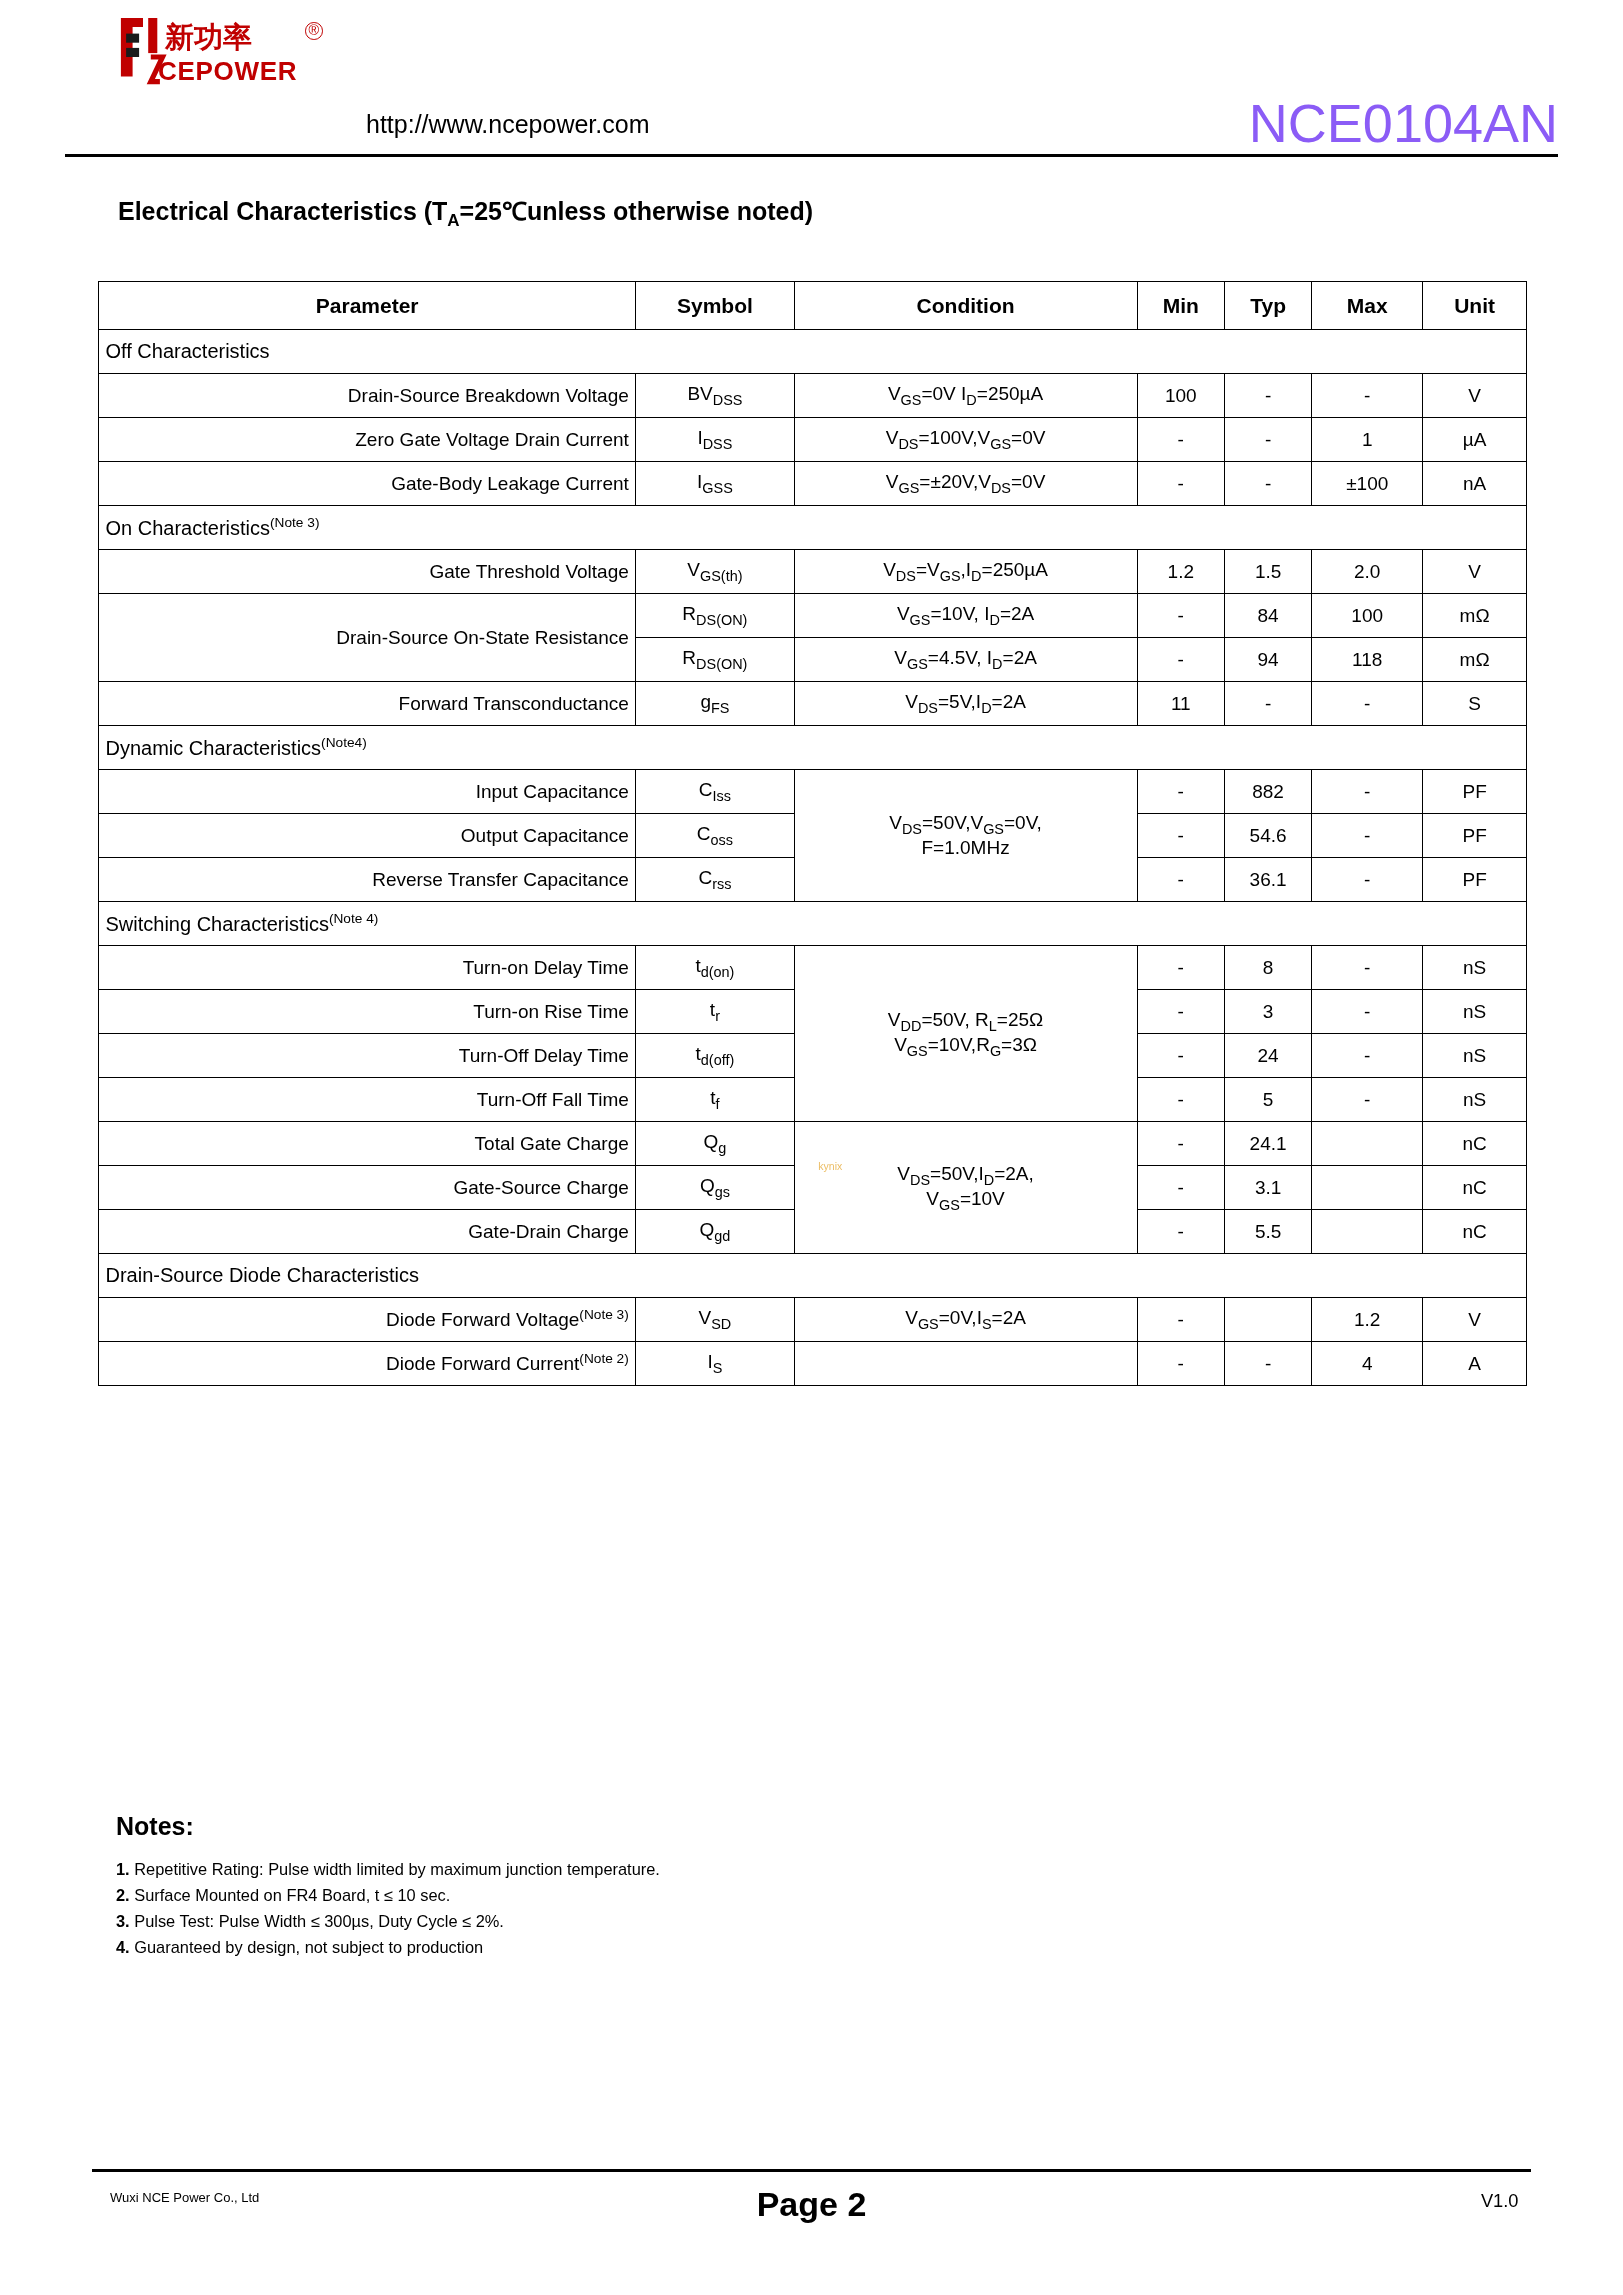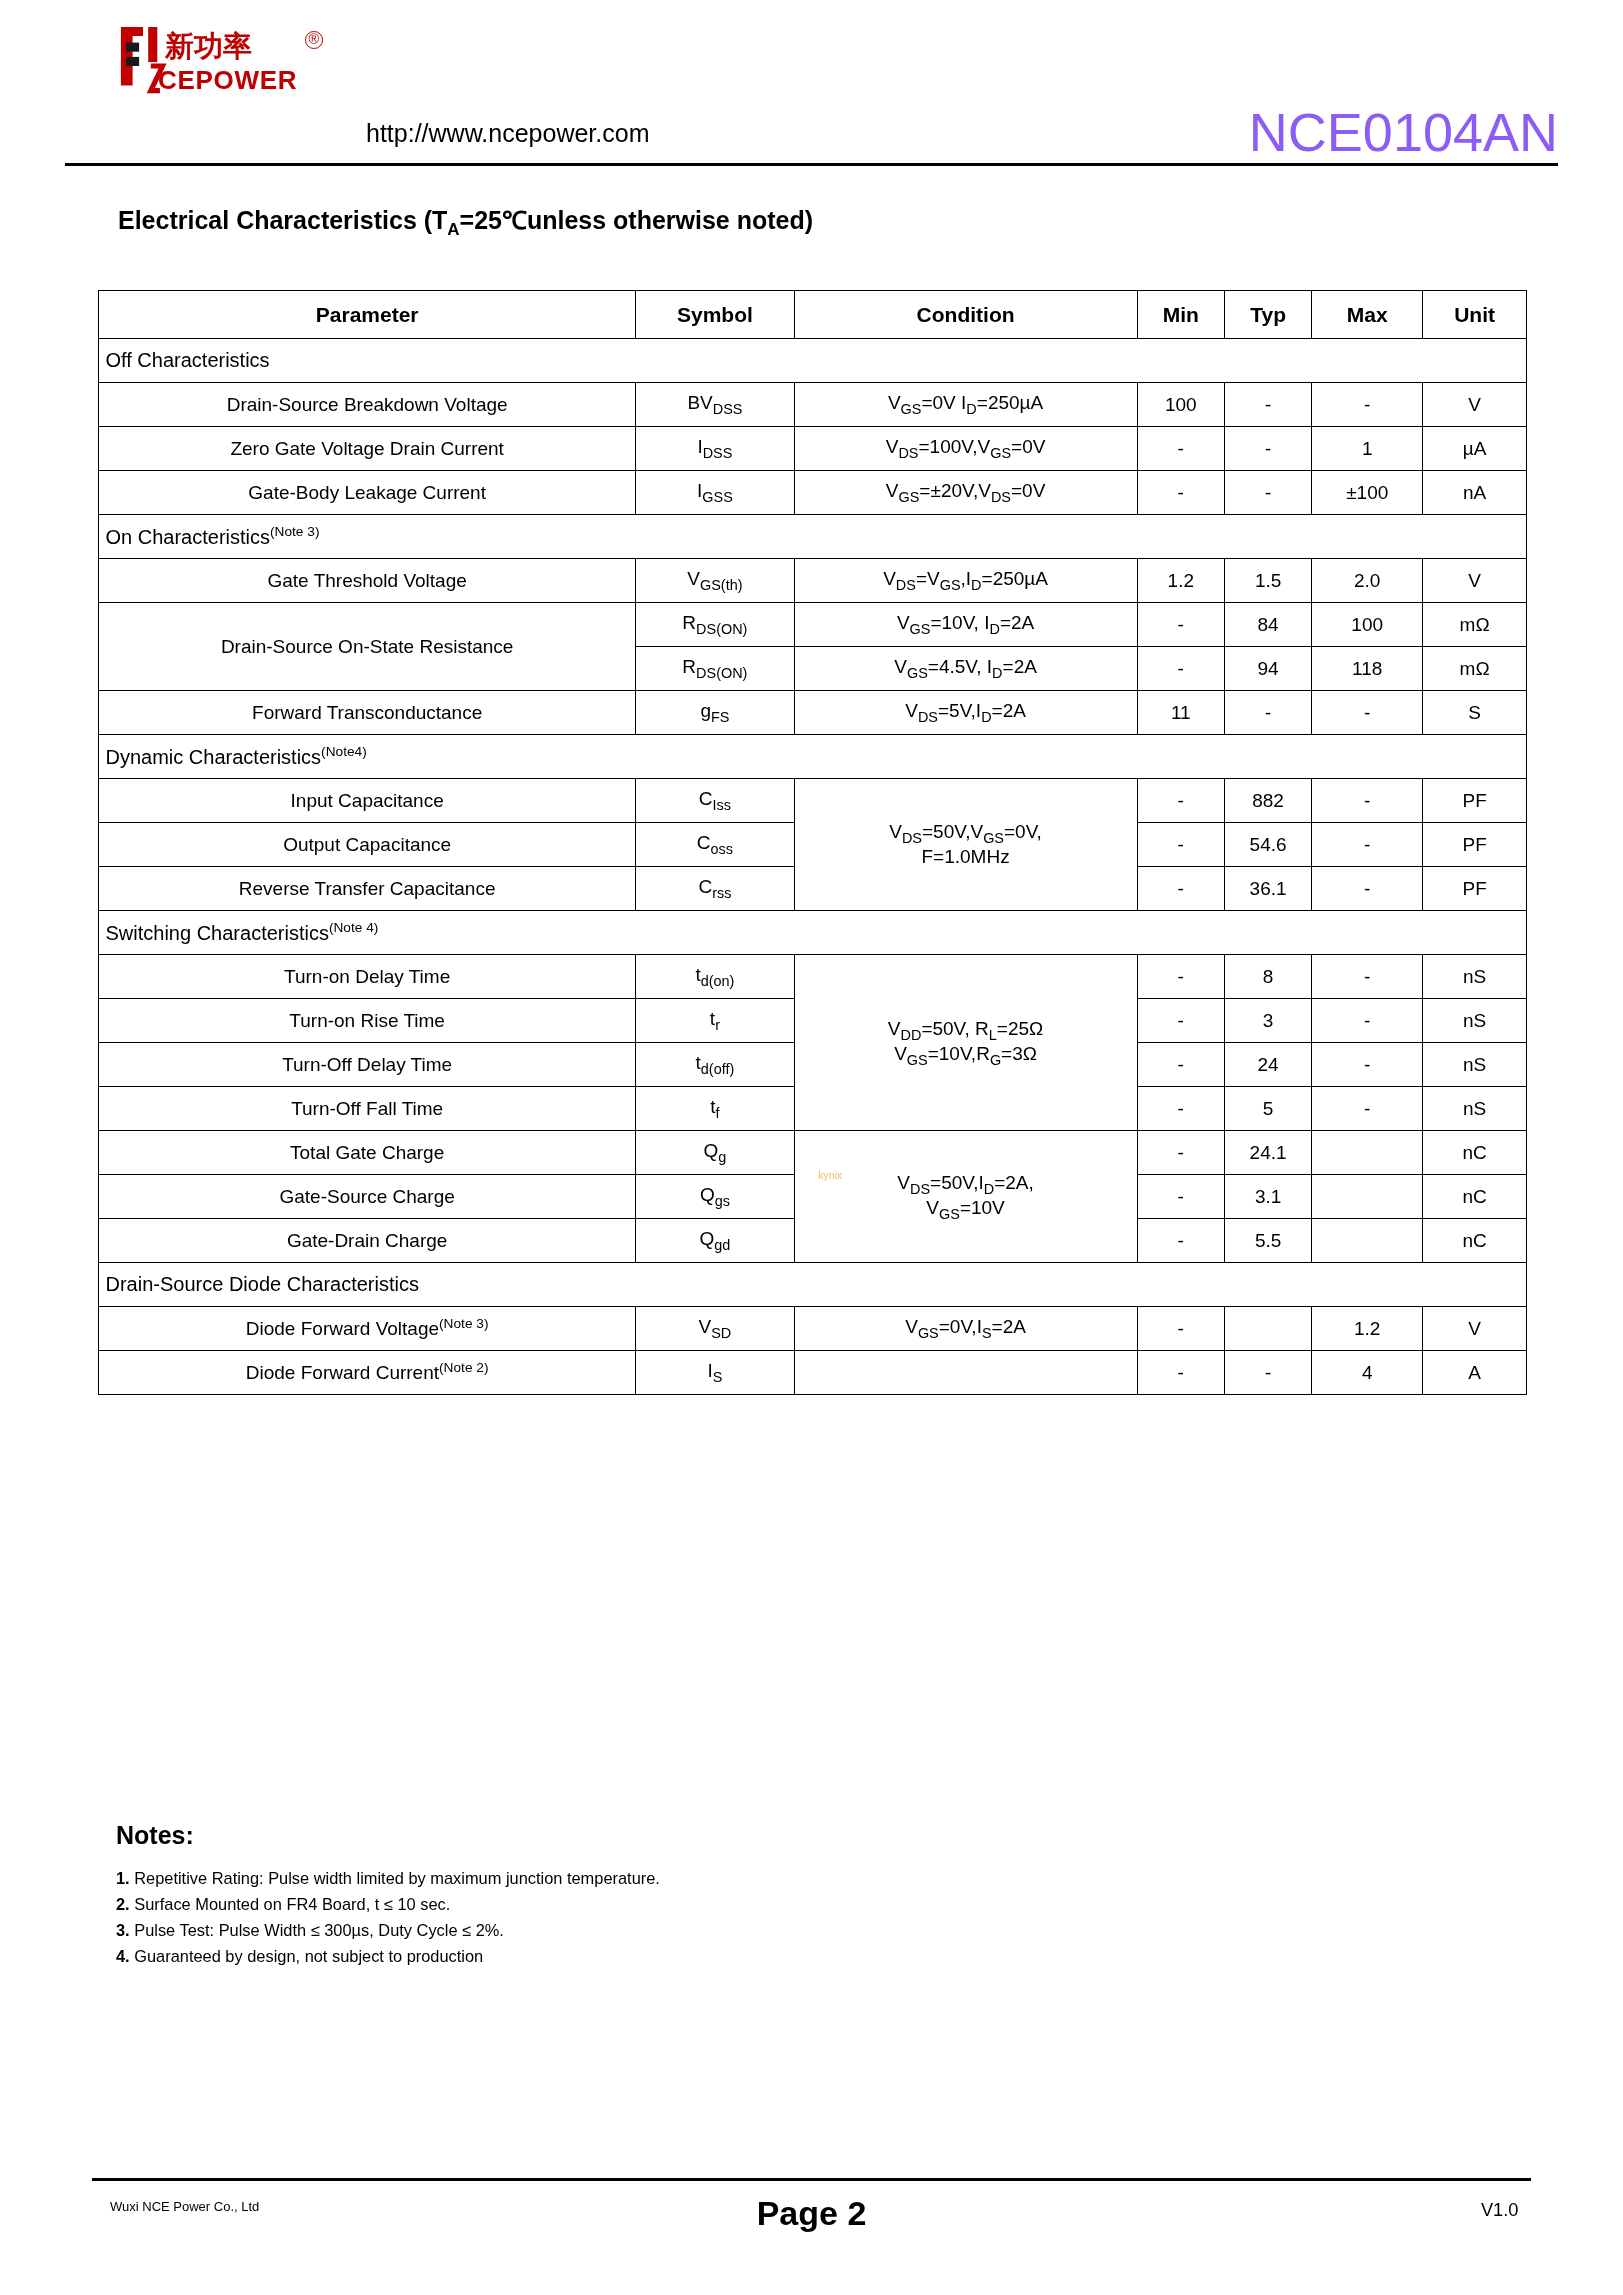"新功率" .header { margin: 9px 65px 0 65px -> 0 65px 0 65px }
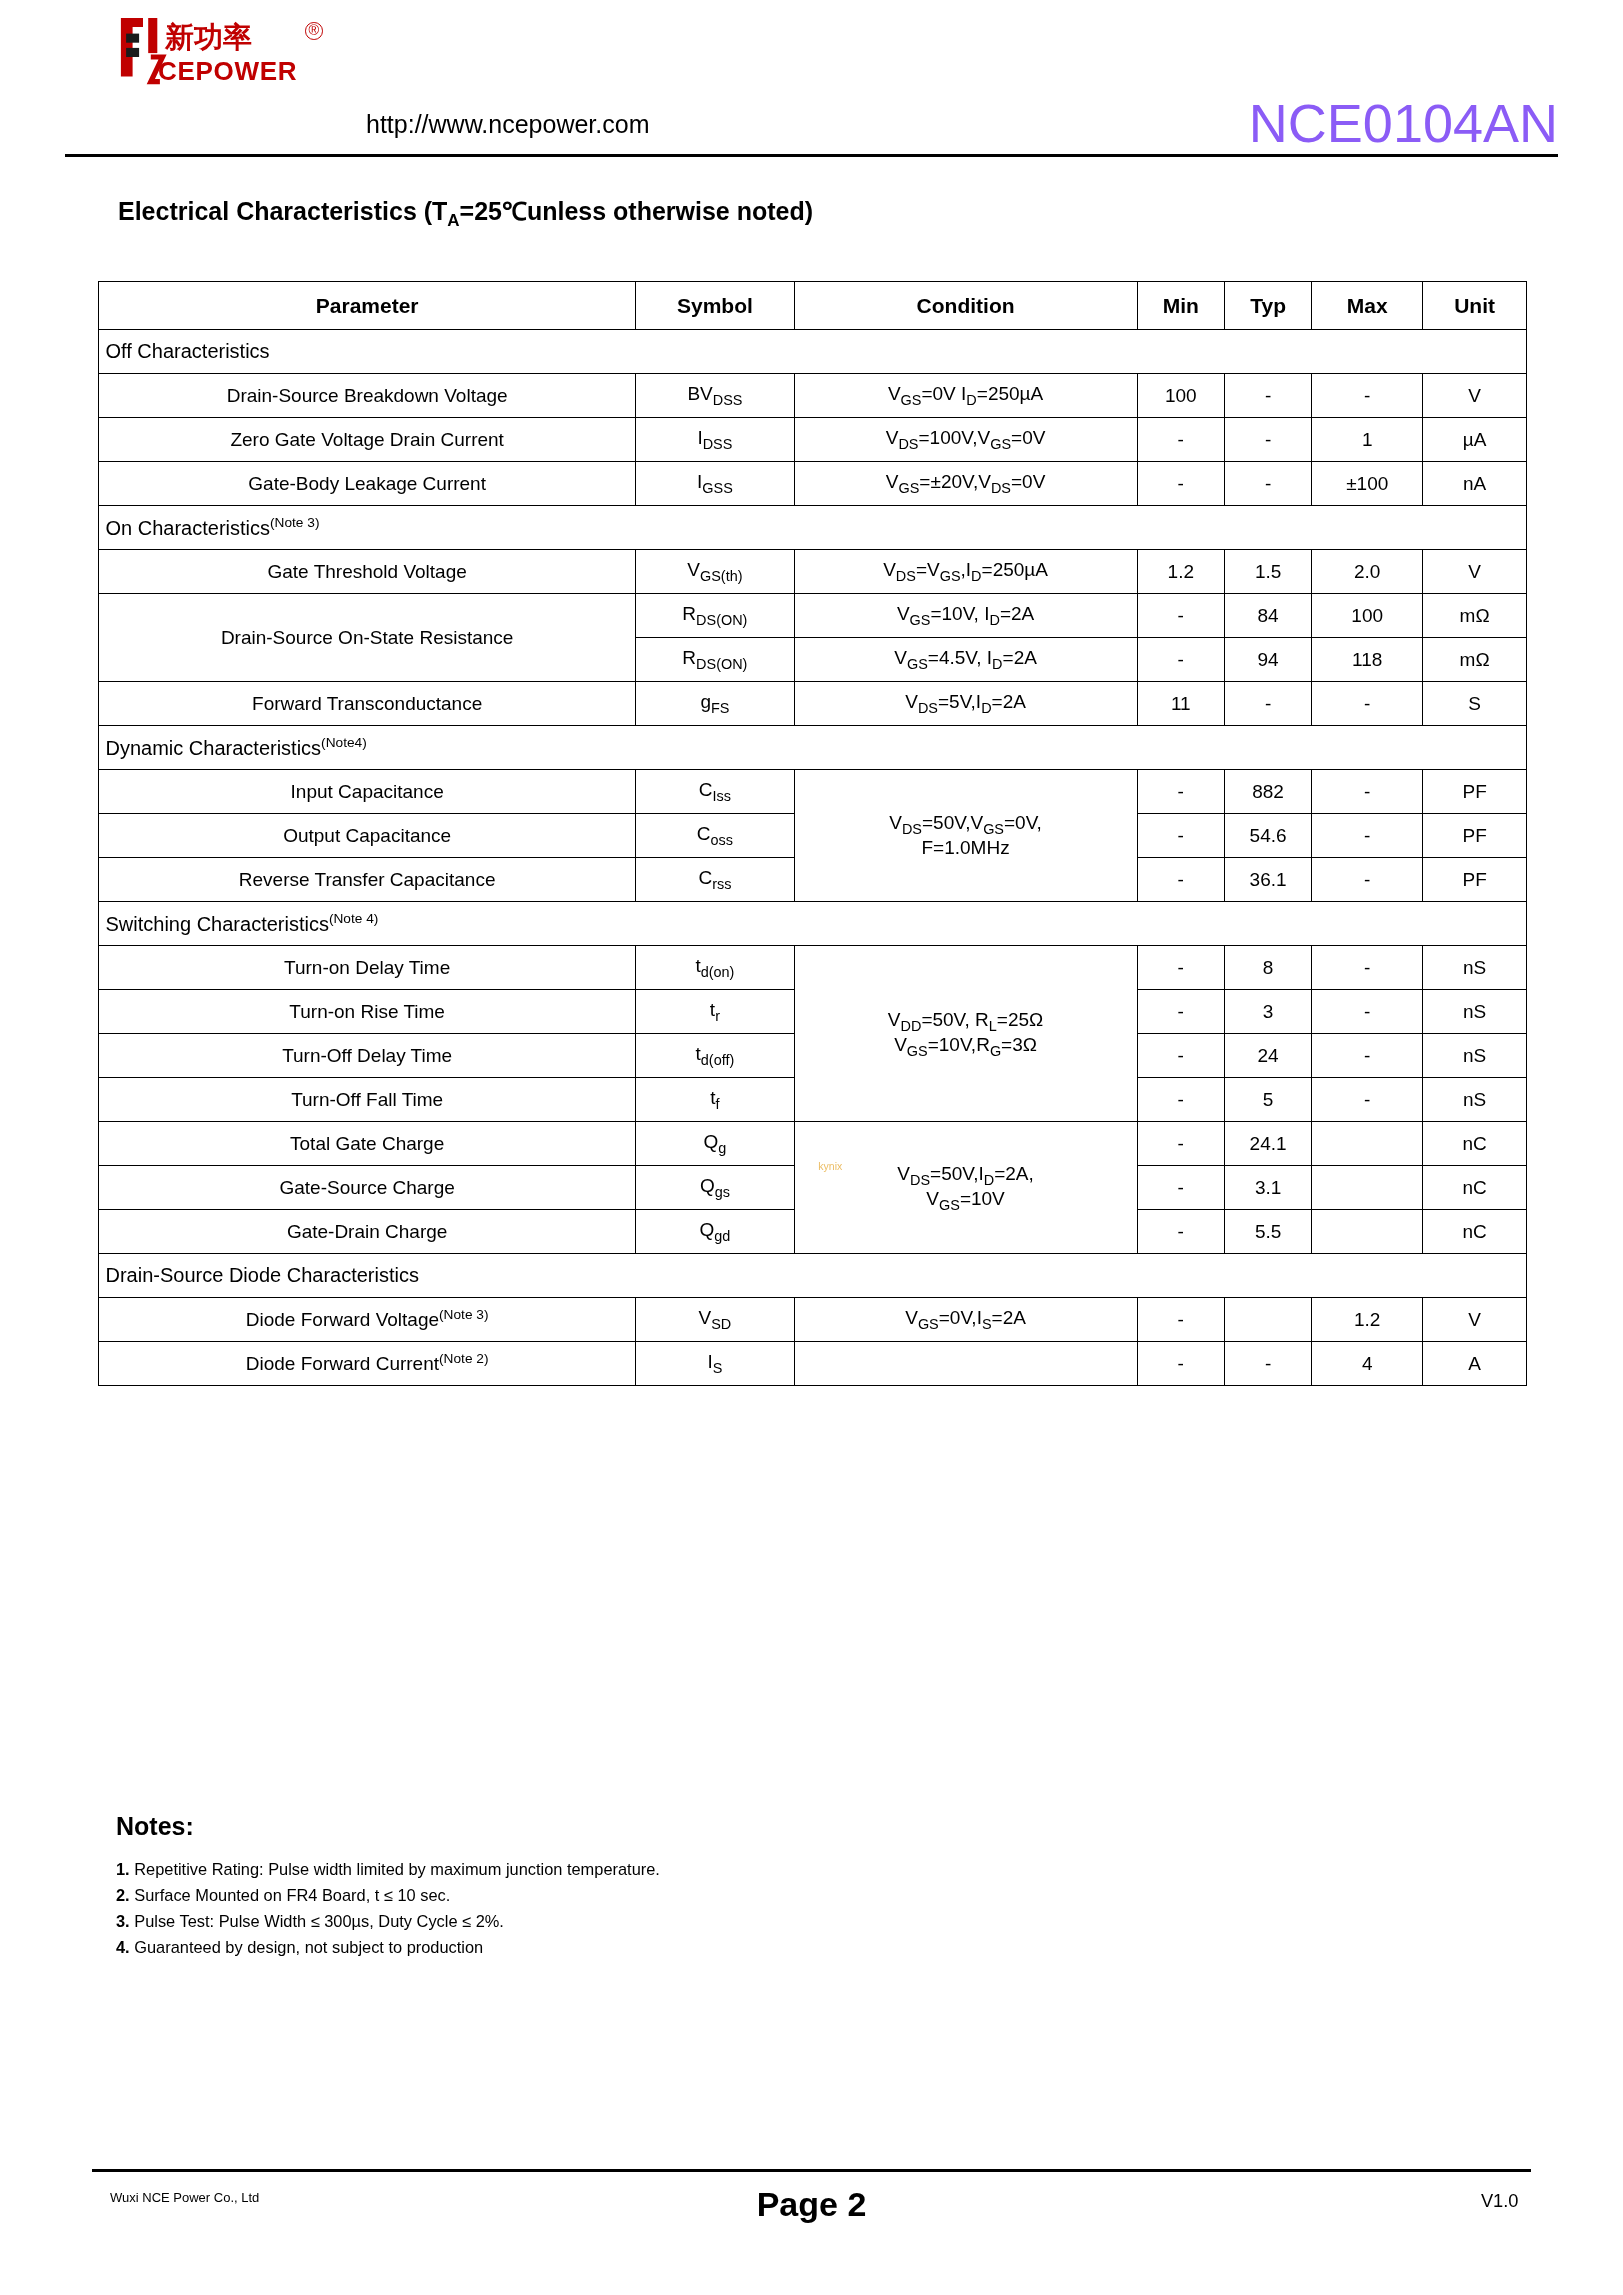"Drain-Source Breakdown Voltage" td.param { text-align: center -> right }
